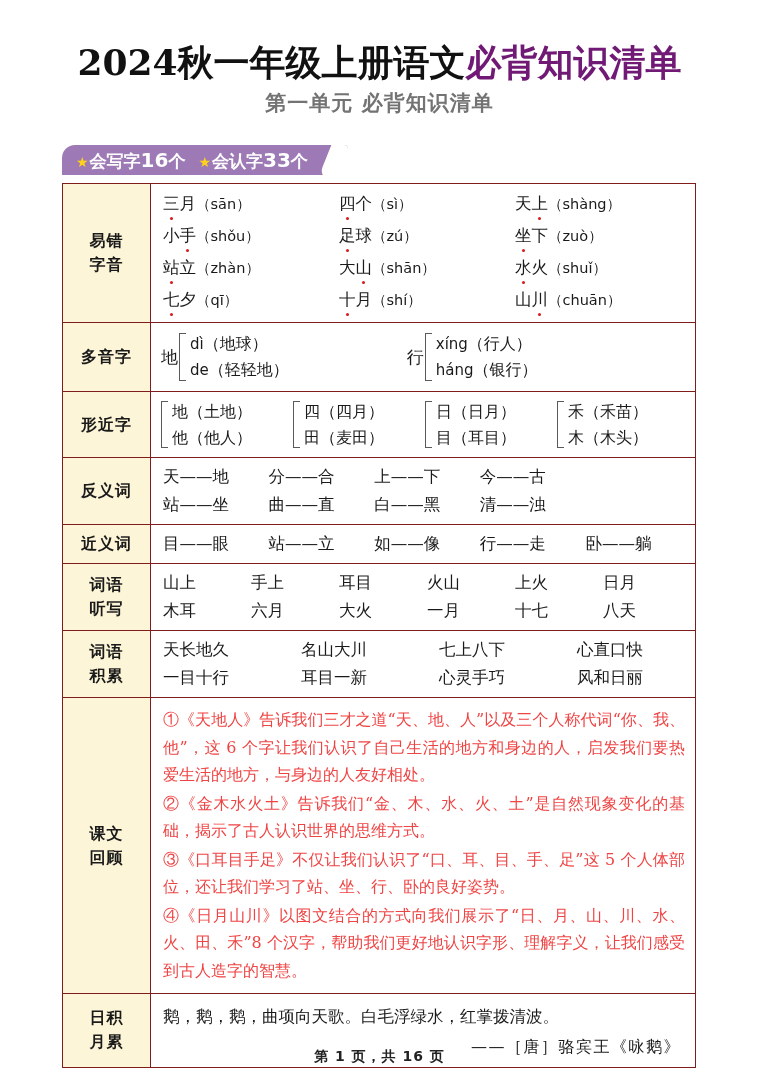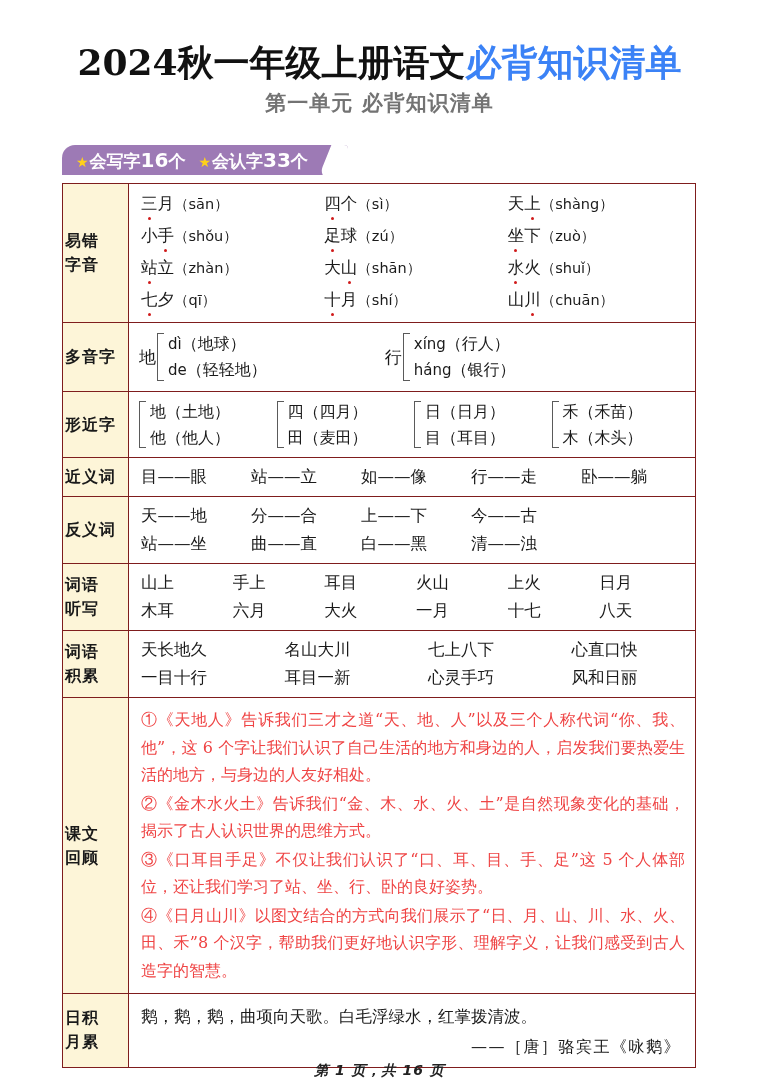"必背知识清单" .main-title .red { color: #3b82f6 -> #701a75 }
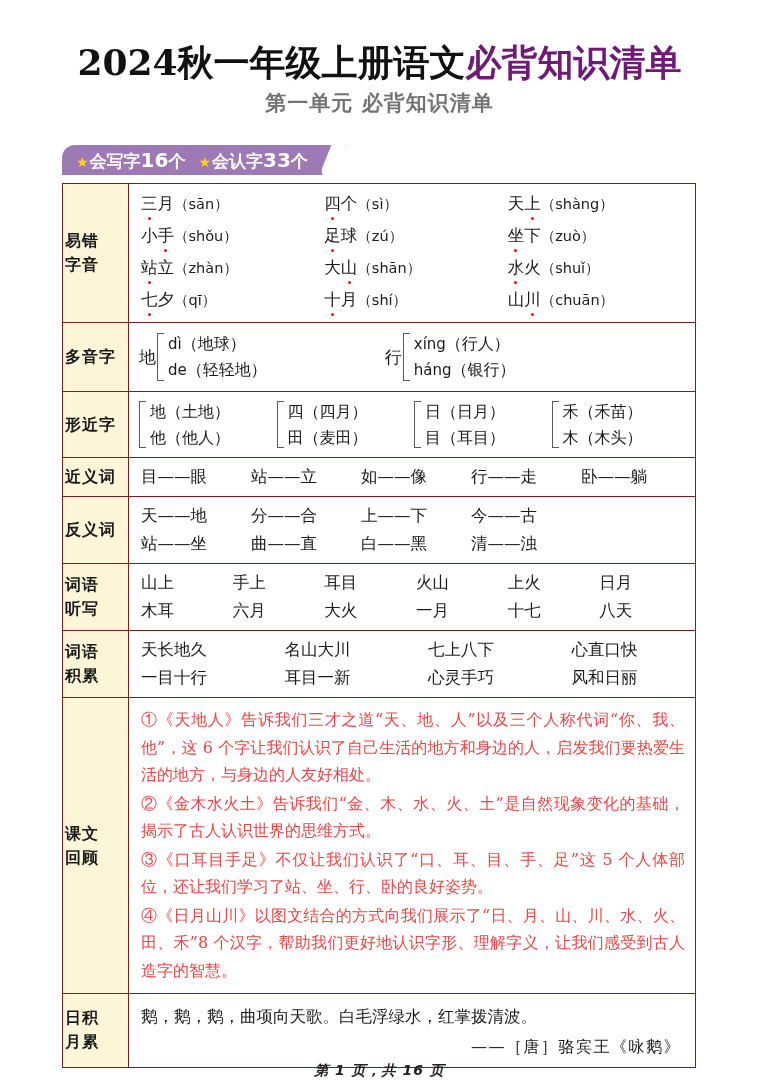"易错" td.lbl { text-align: none -> center; width: 66px -> 88px }
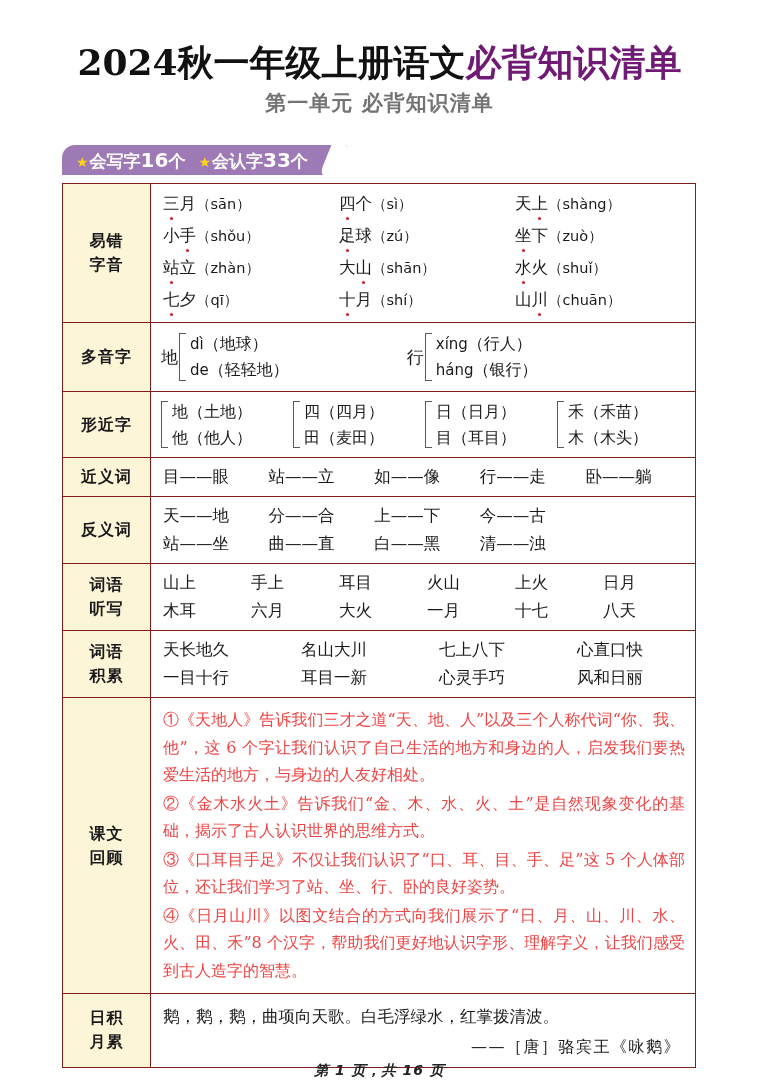"近义词" tr { order: before "反义词" -> after "反义词" }
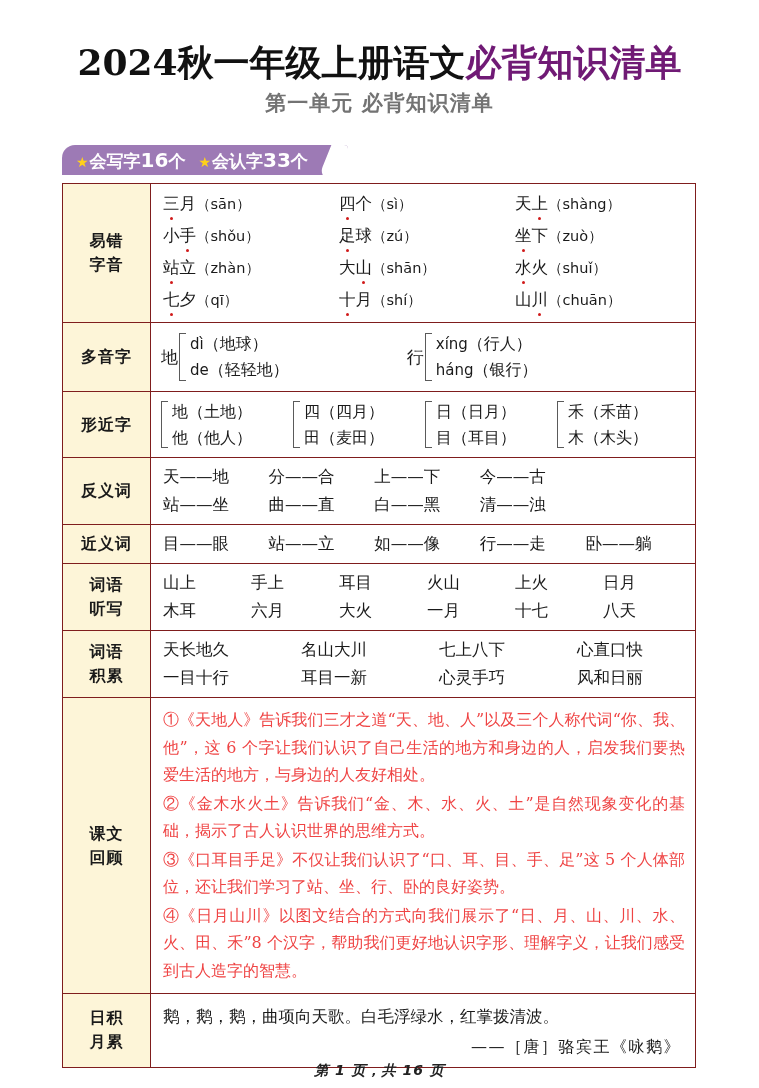"第 1 页，共 16 页" .footer { bottom: 8px -> 22px; font-style: italic -> none }
